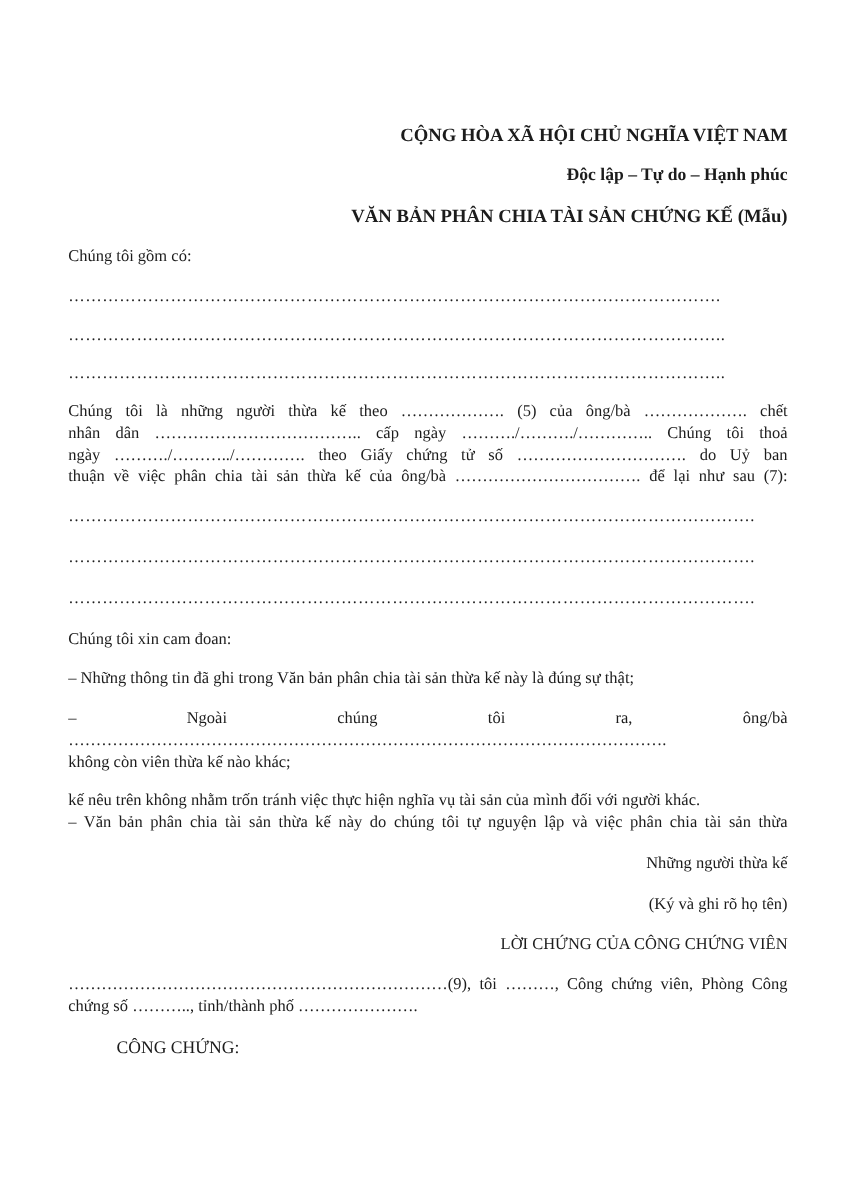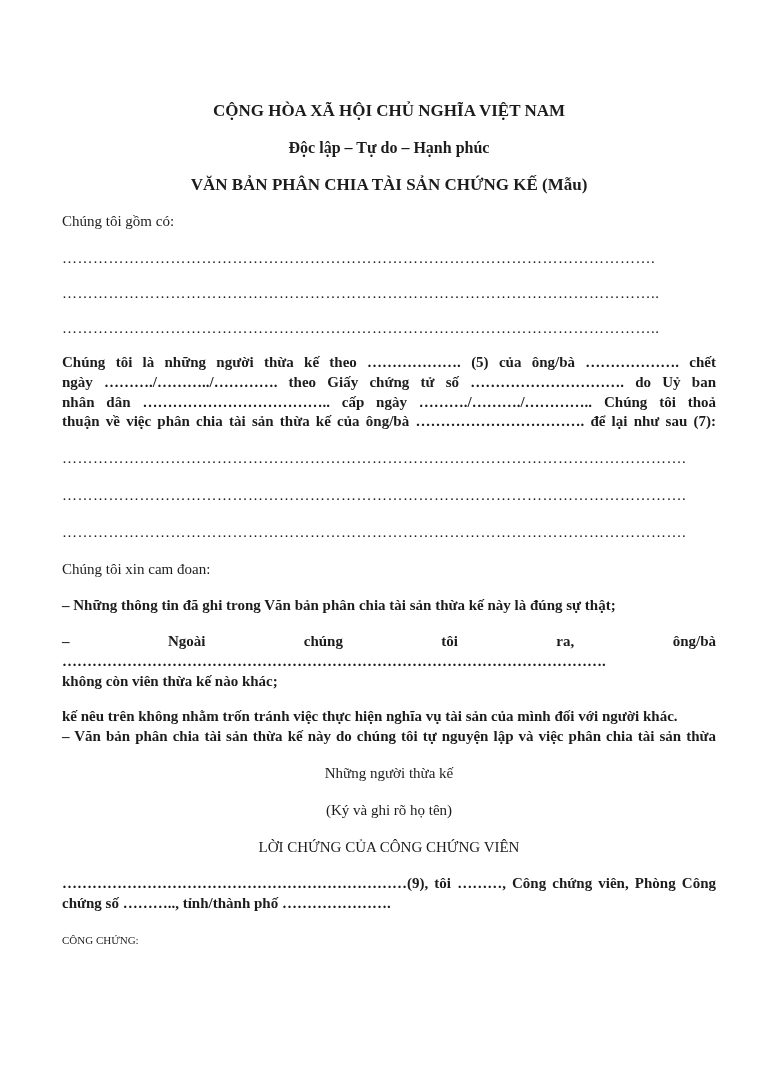"CỘNG HÒA XÃ HỘI CHỦ" .center { margin-top: none -> 12px; text-align: center -> right }
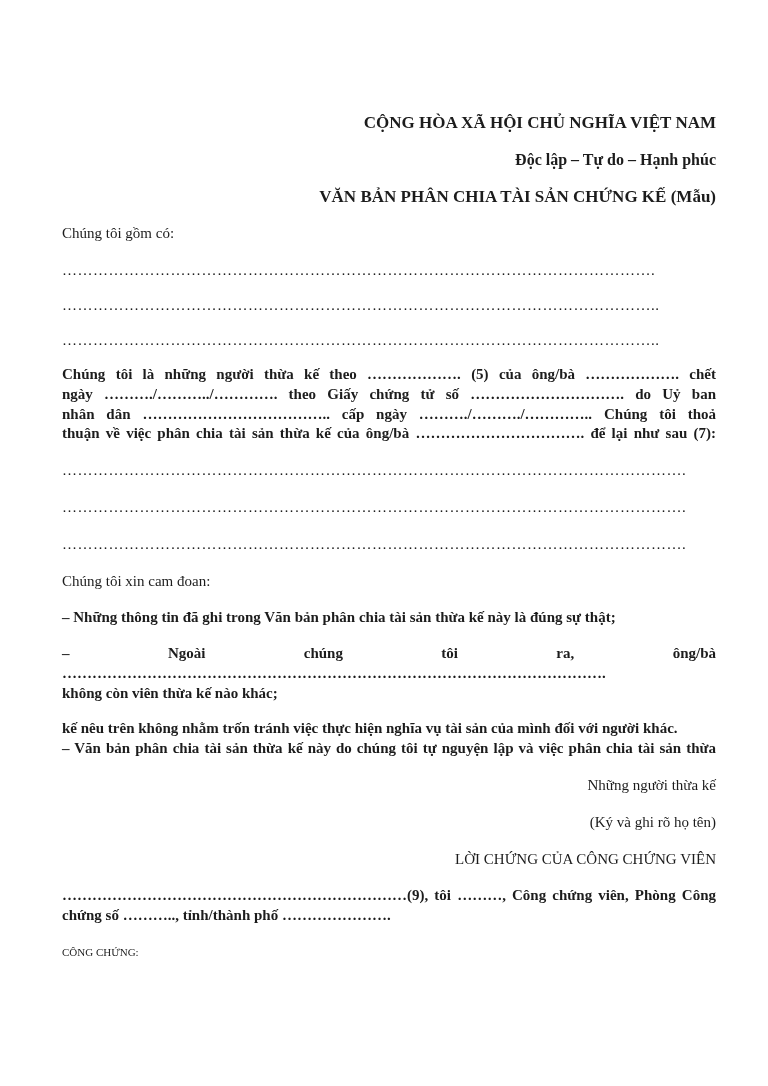"Chúng tôi là những người" .para { font-weight: bold -> none }
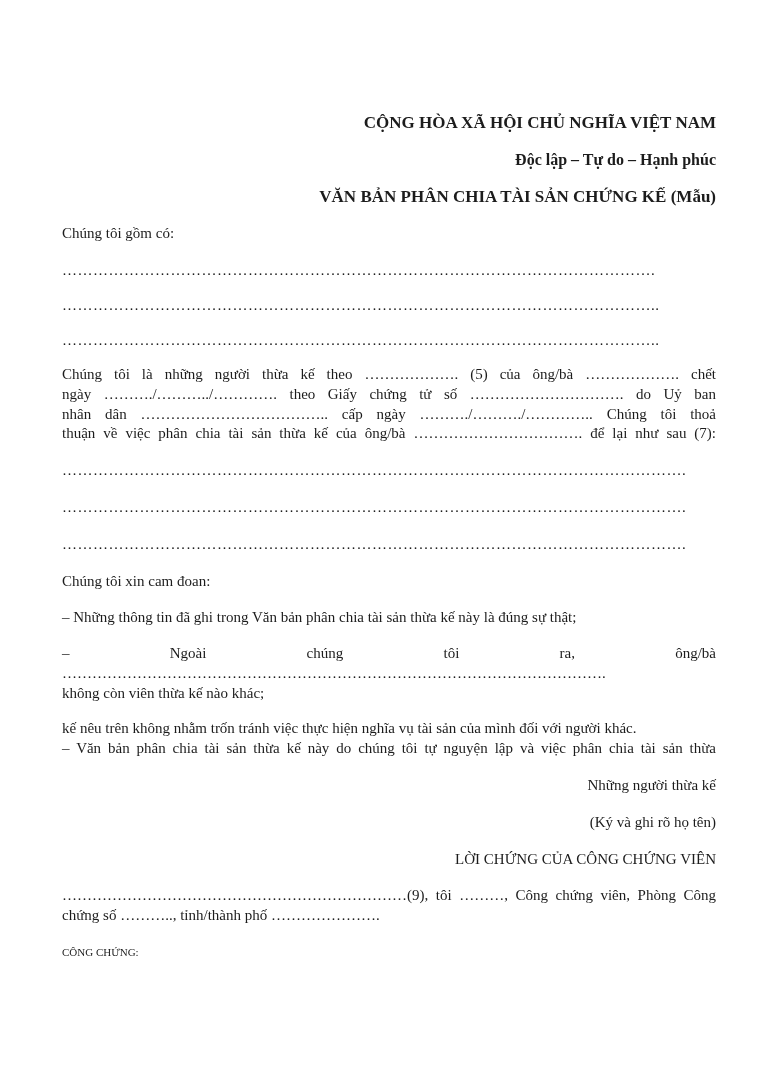"ngày ………./………../…………. theo Giấy chứng" div.ln { order: before "nhân dân ……………………………….. cấp ngày" -> after "nhân dân ……………………………….. cấp ngày" }
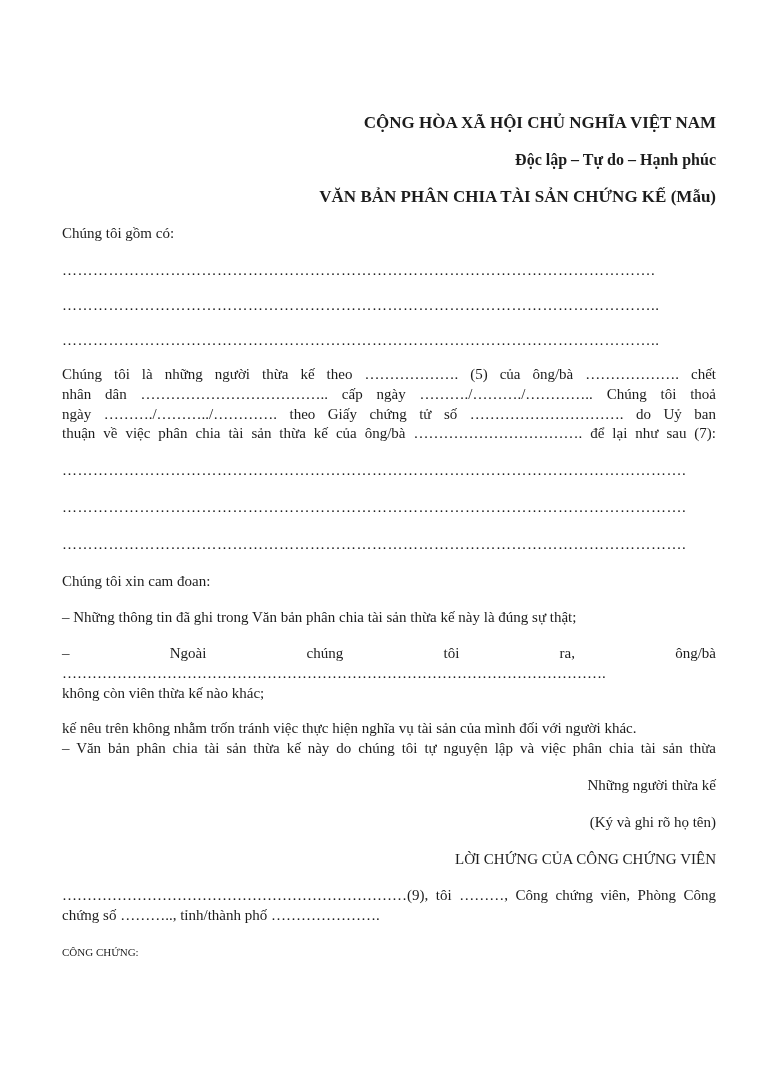"CÔNG CHỨNG:" .closing { font-size: 11px -> 16px; margin-left: none -> 44px }
